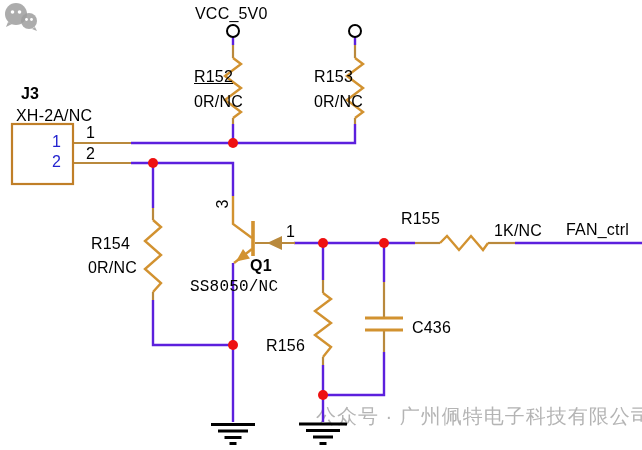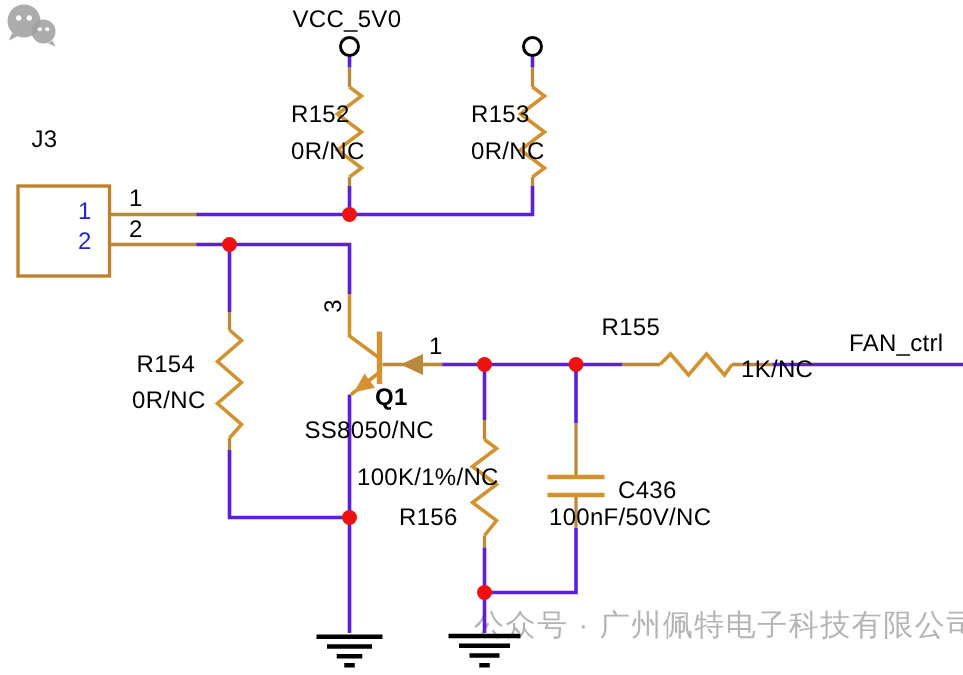"R152" div.lbl { text-decoration: none -> underline }
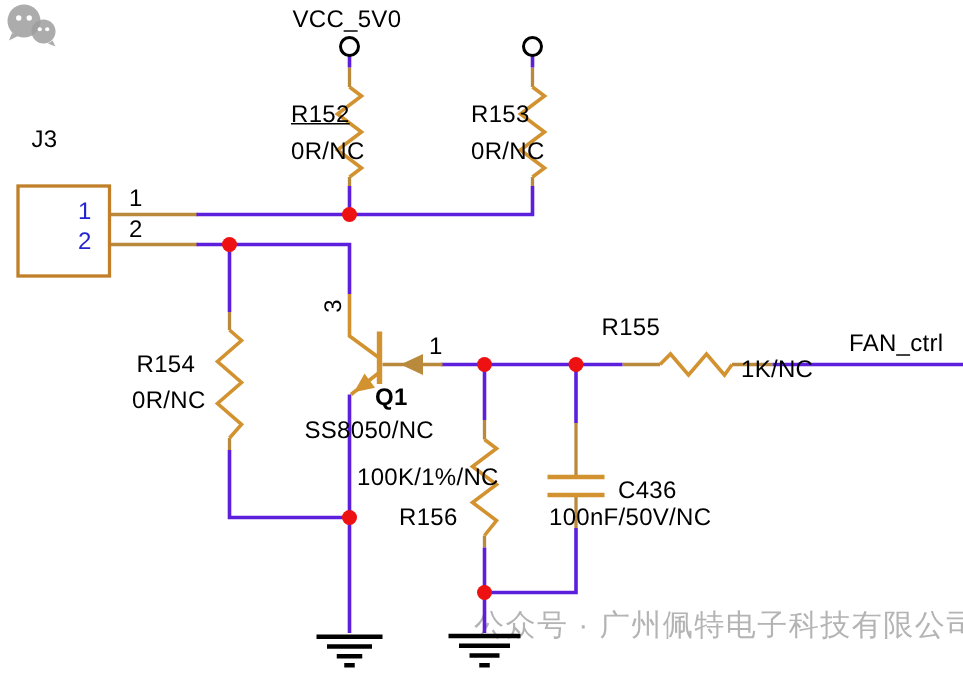"J3" div.lbl { font-weight: none -> bold }
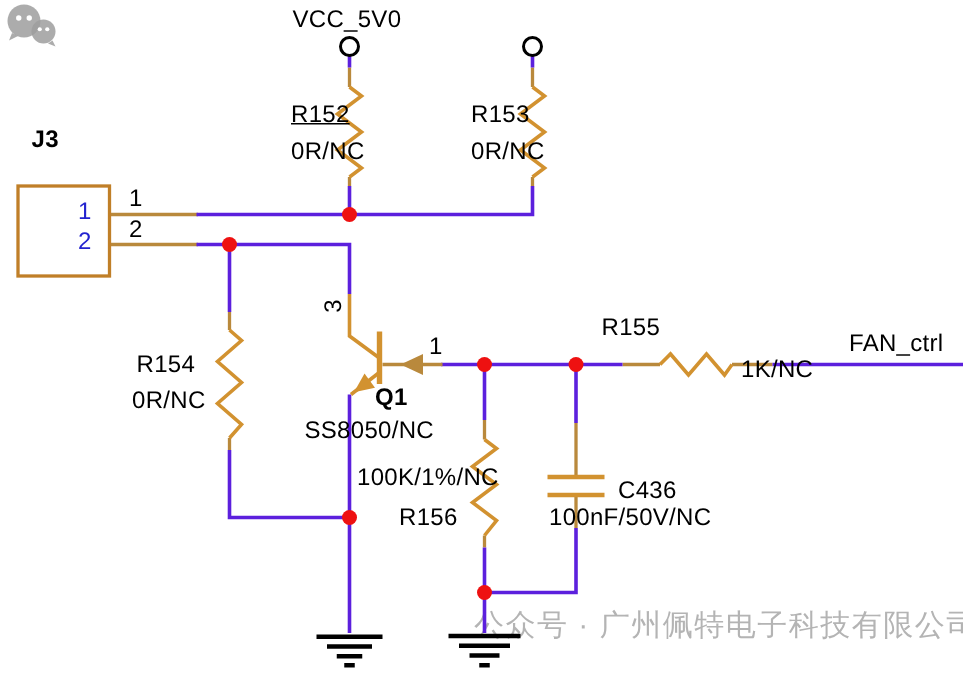"XH-2A/NC" div.lbl { html: none -> <div>XH-2A/NC</div> }
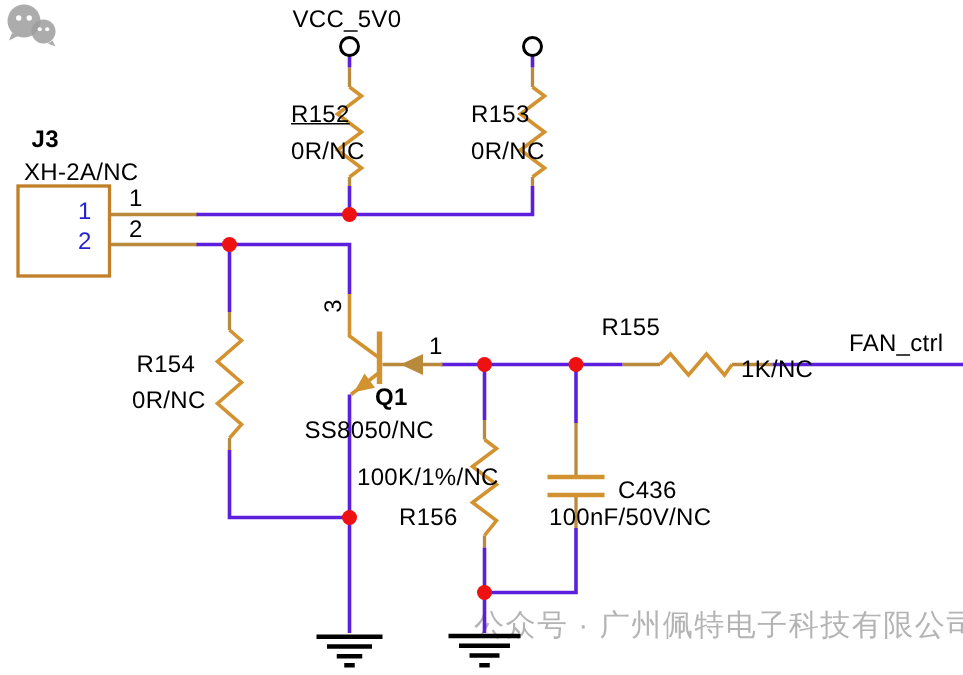"1K/NC" div.lbl { top: 238px -> 222px }
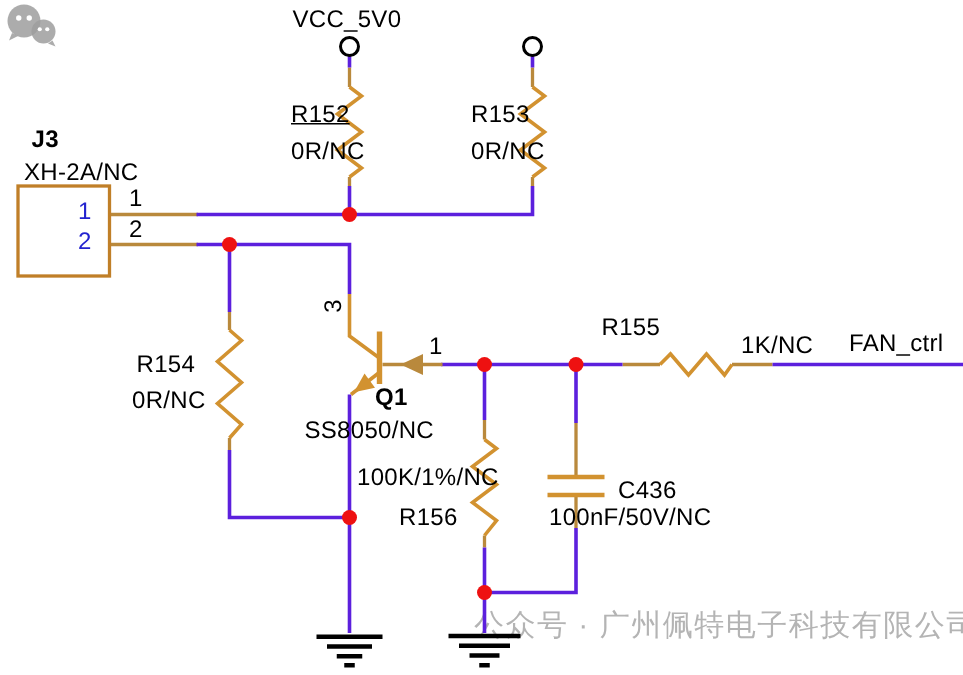"SS8050/NC" div.lbl { font-family: none -> Liberation Mono, monospace; left: 203px -> 190px }
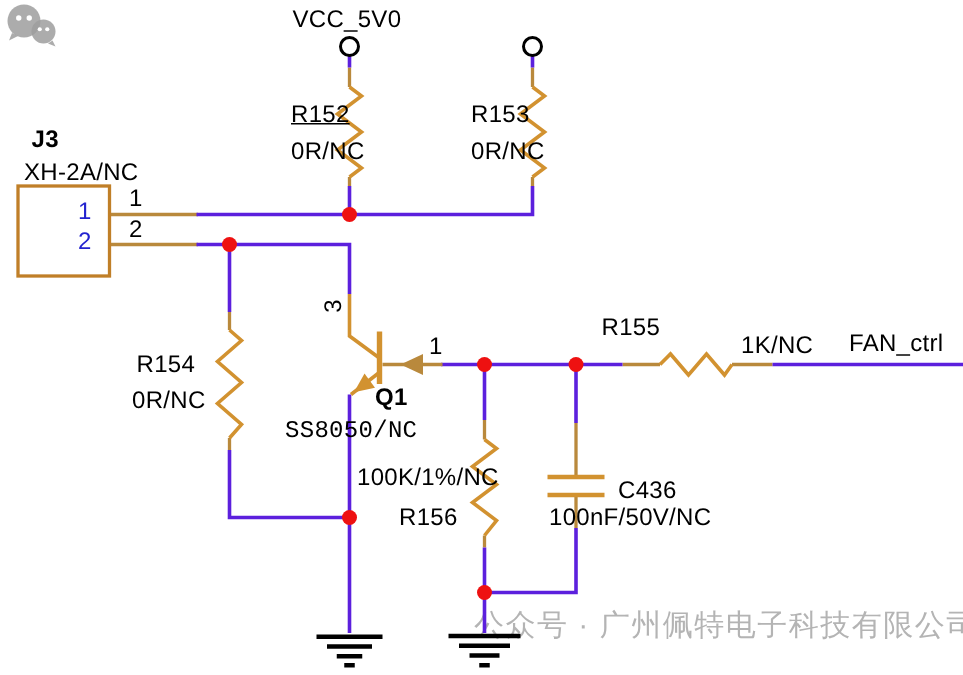"100K/1%/NC" div.lbl { html: <div>100K/1%/NC</div> -> none }
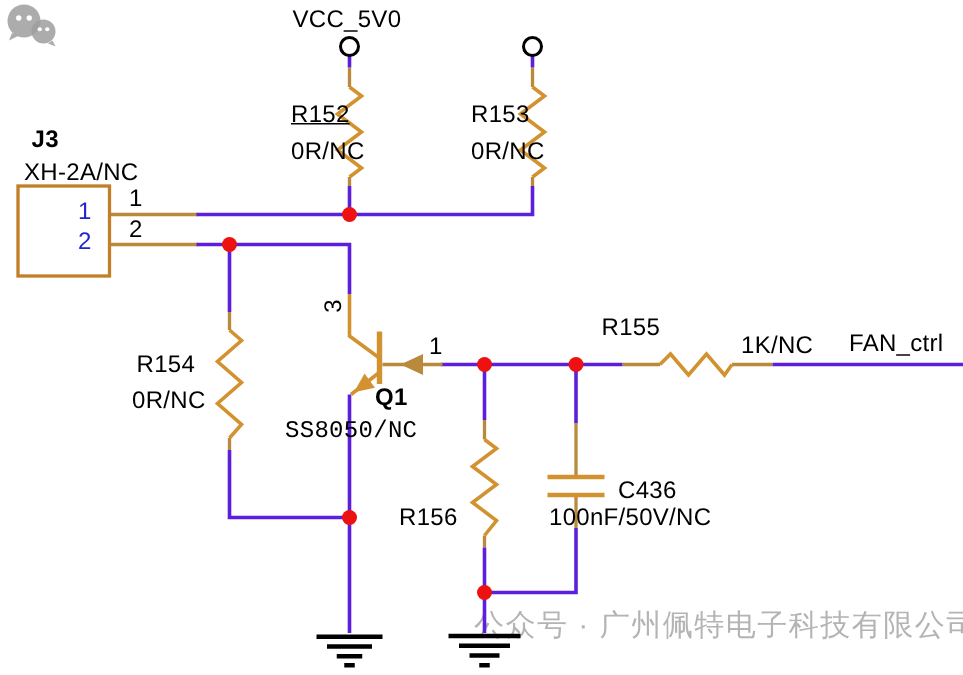"100nF/50V/NC" div.lbl { html: <div>100nF/50V/NC</div> -> none }
